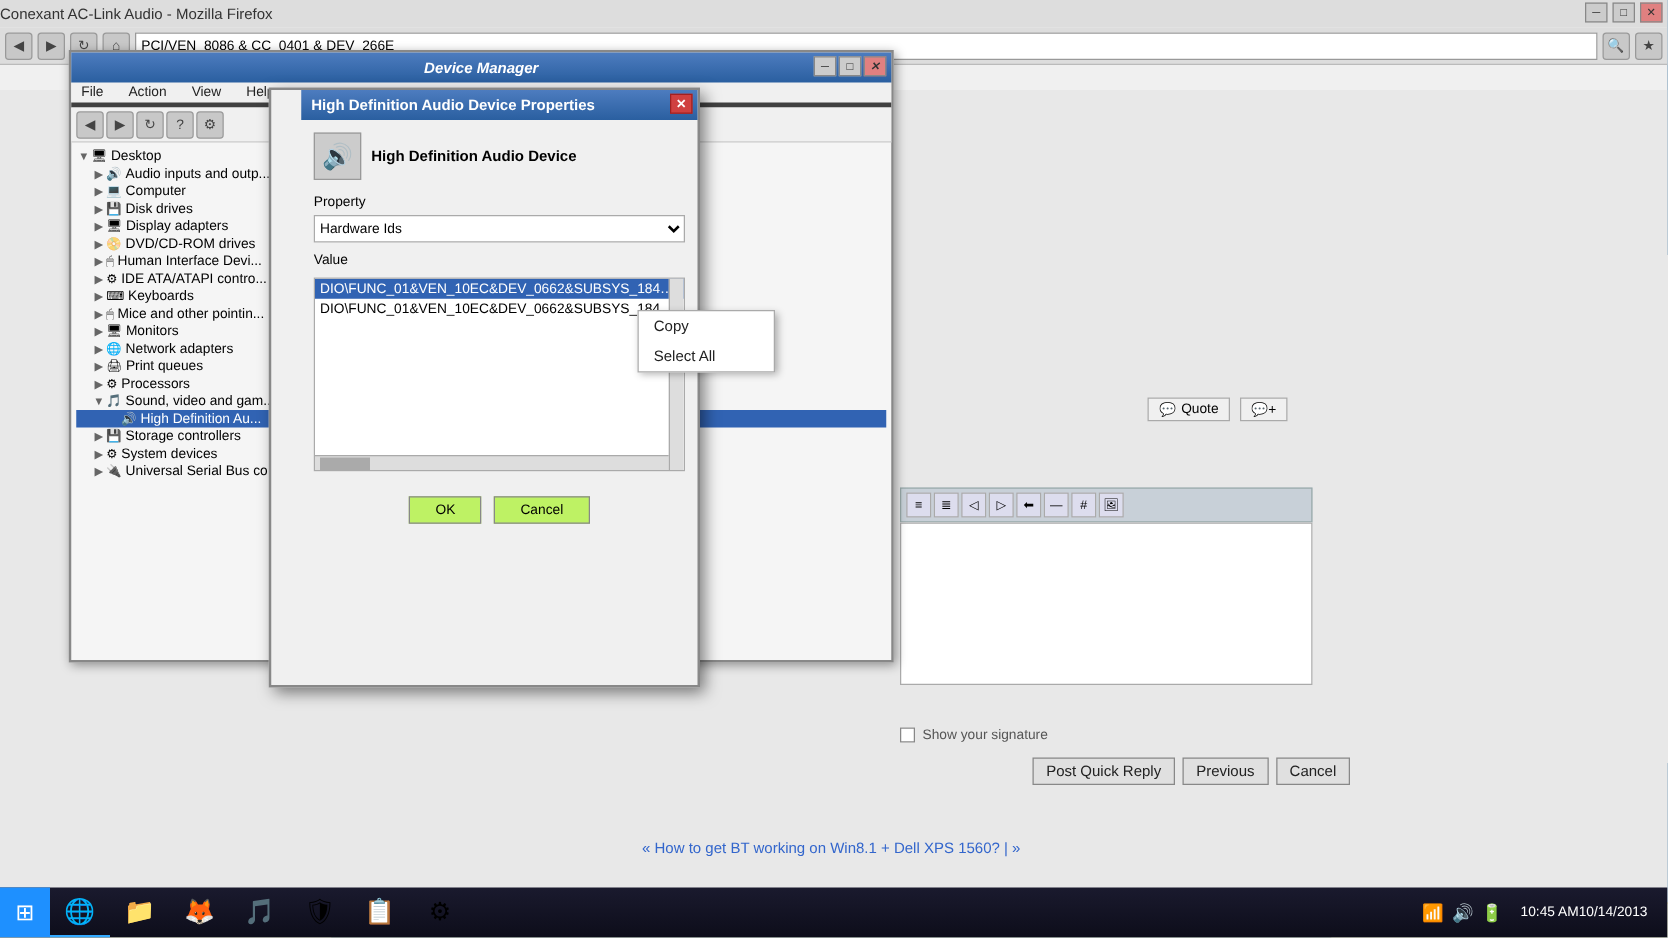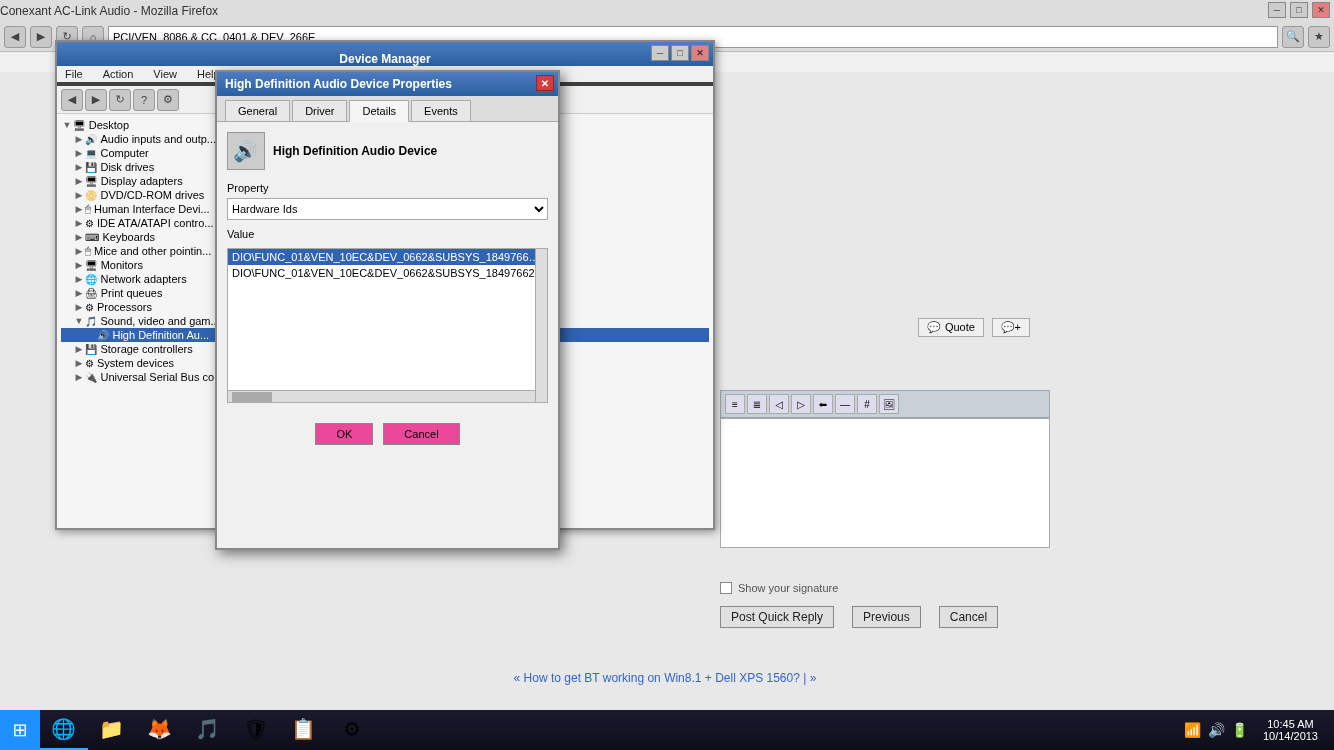"Device Manager" .dm-titlebar { align-items: flex-end -> center; font-style: none -> italic }
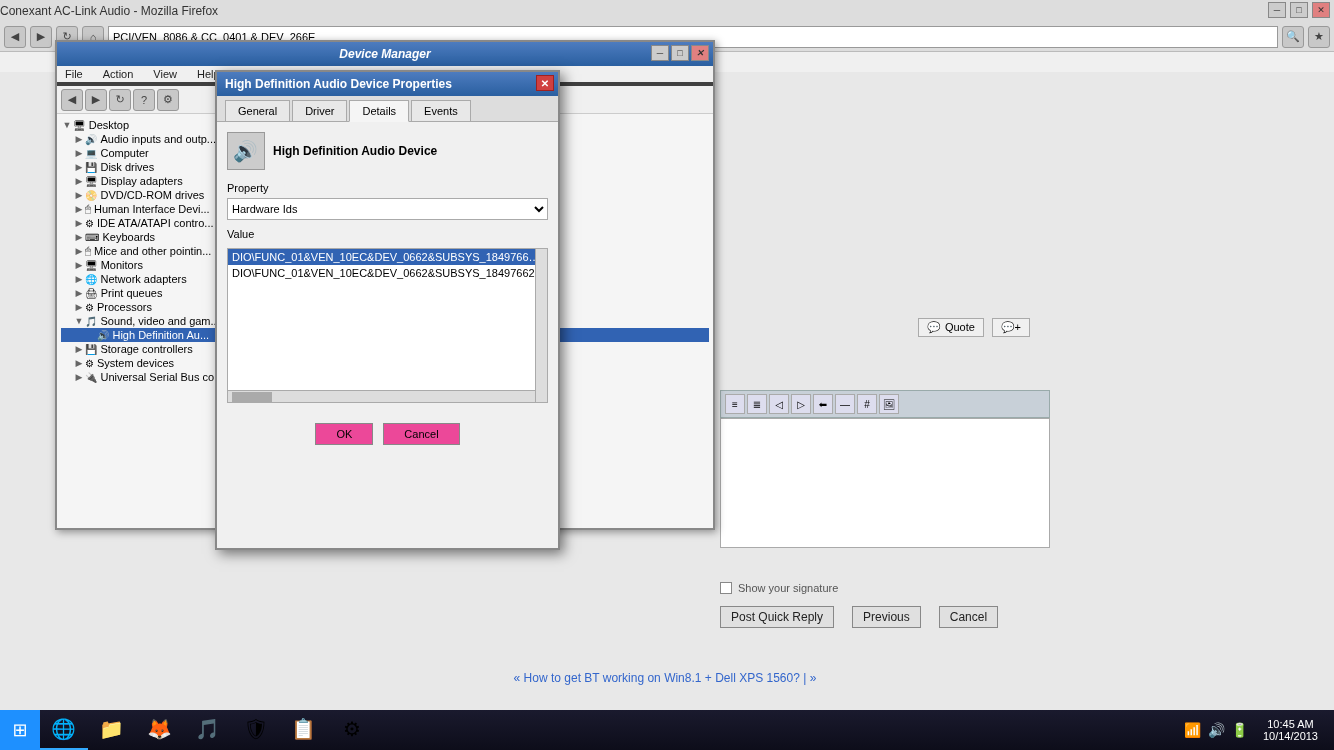"High Definition Audio Device Properties" .hdad-dialog { padding-left: none -> 24px }
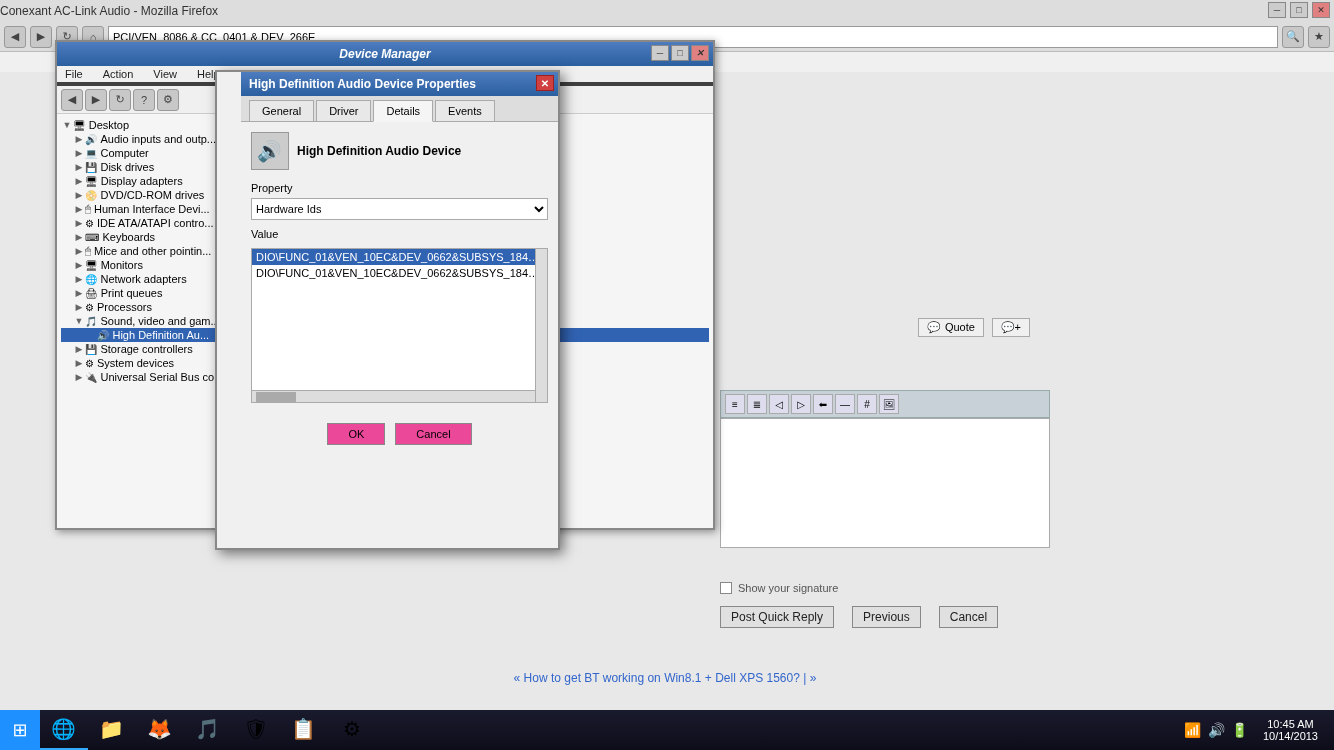"General" div.dialog-tabs { html: <div> <div>General</div> <div>Driver</div> <div>Details</div> <div>Events</div> </div> -> none }
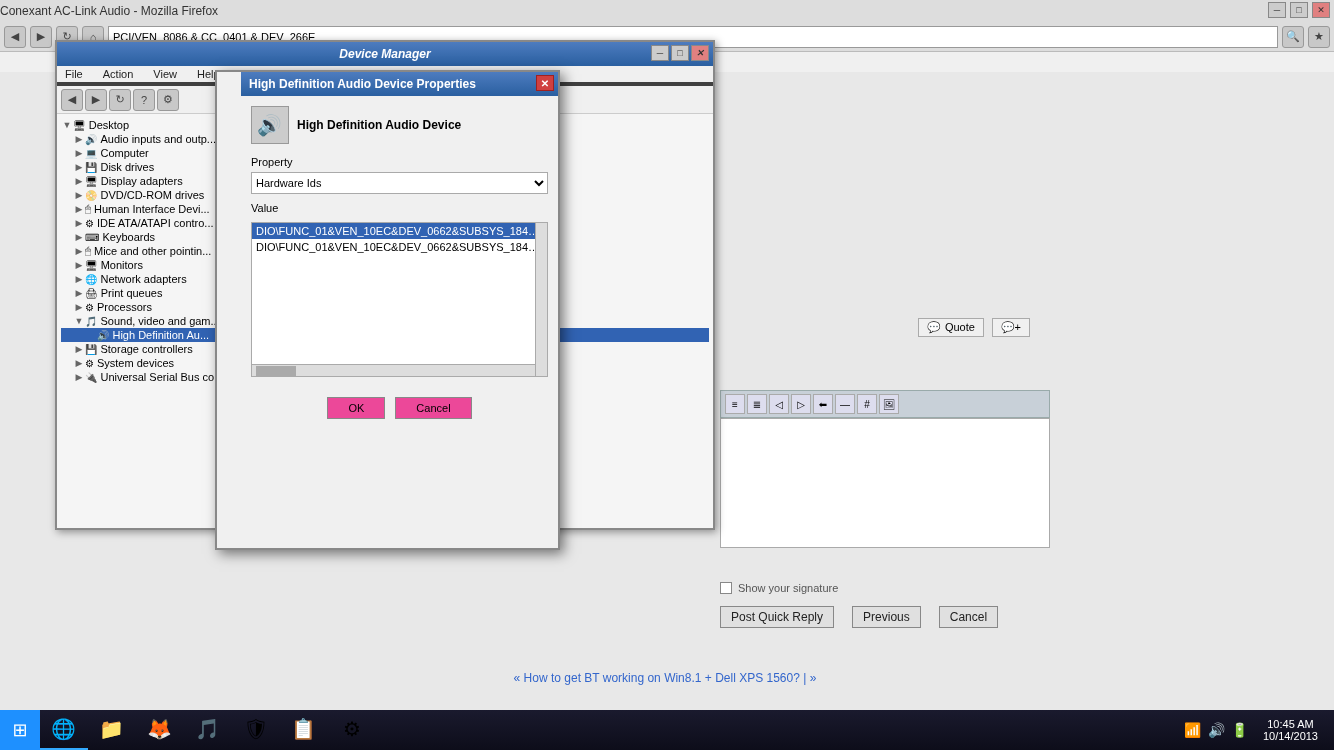"Copy" div.context-menu { html: none -> <div> <div>Copy</div> <div>Select All</div> </div> }
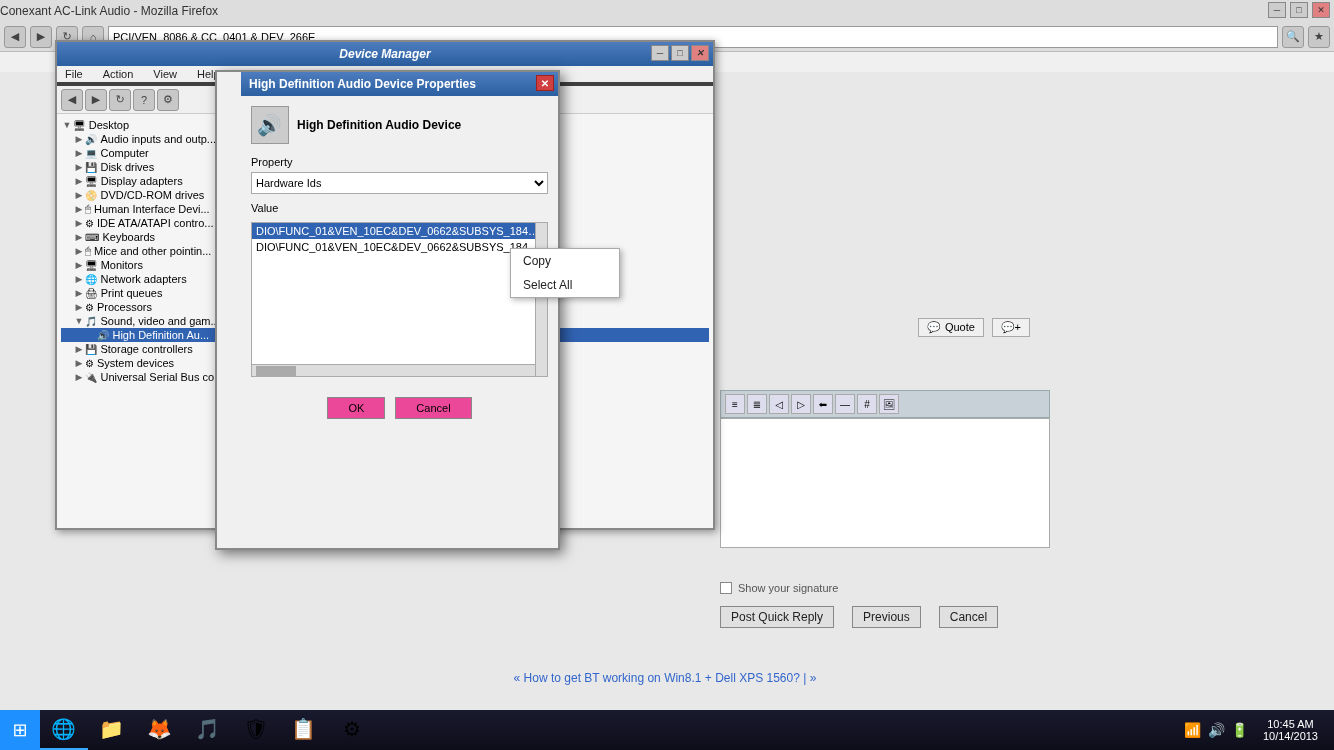"OK" .dialog-btn { background: #ec4899 -> #bef264 }
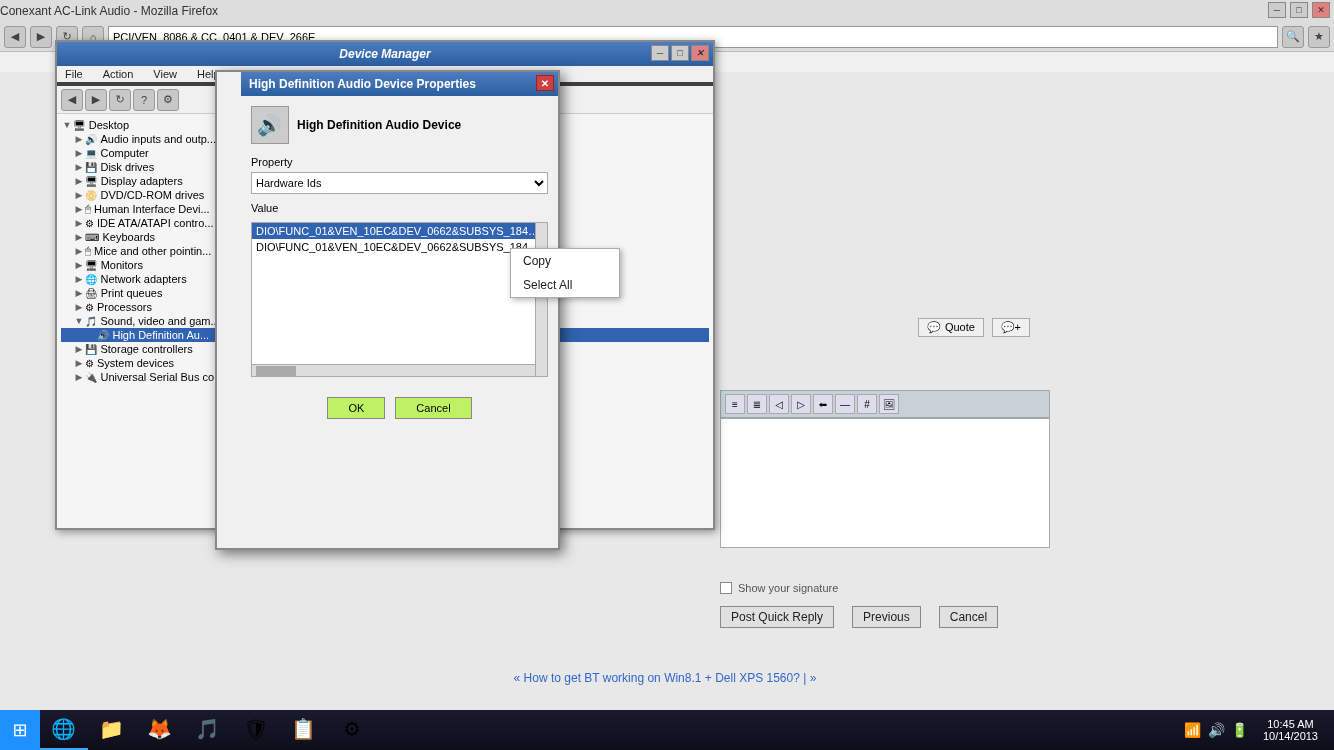"Post Quick Reply" .reply-actions { gap: 18px -> 6px; justify-content: none -> flex-end; left: 720px -> 740px }
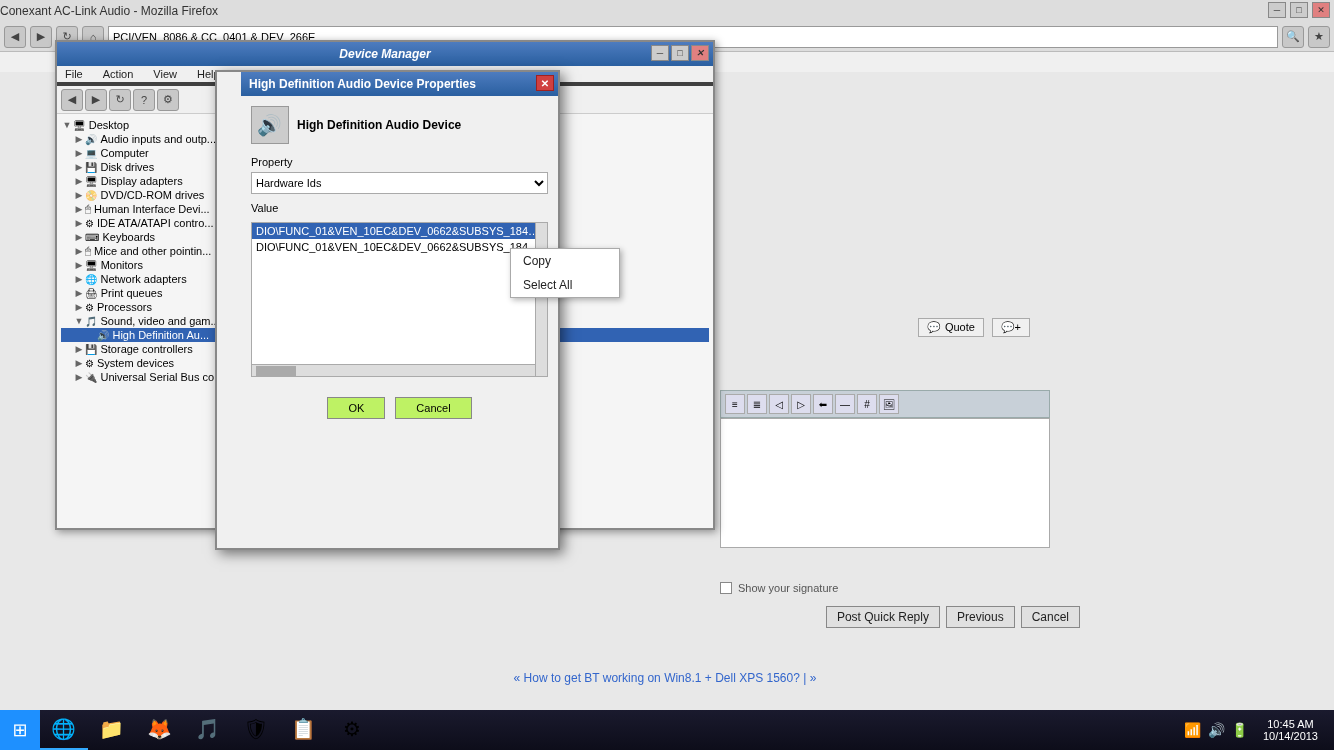"10:45 AM" .clock { flex-direction: column -> row }
